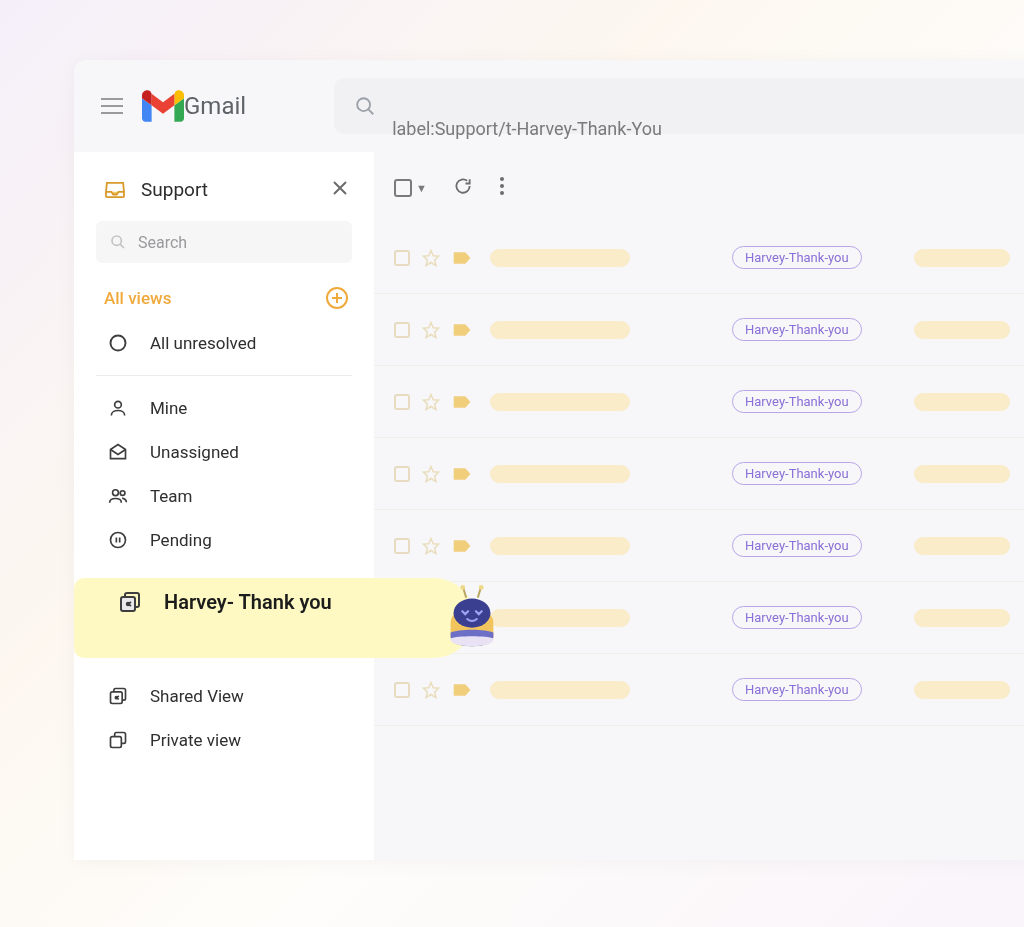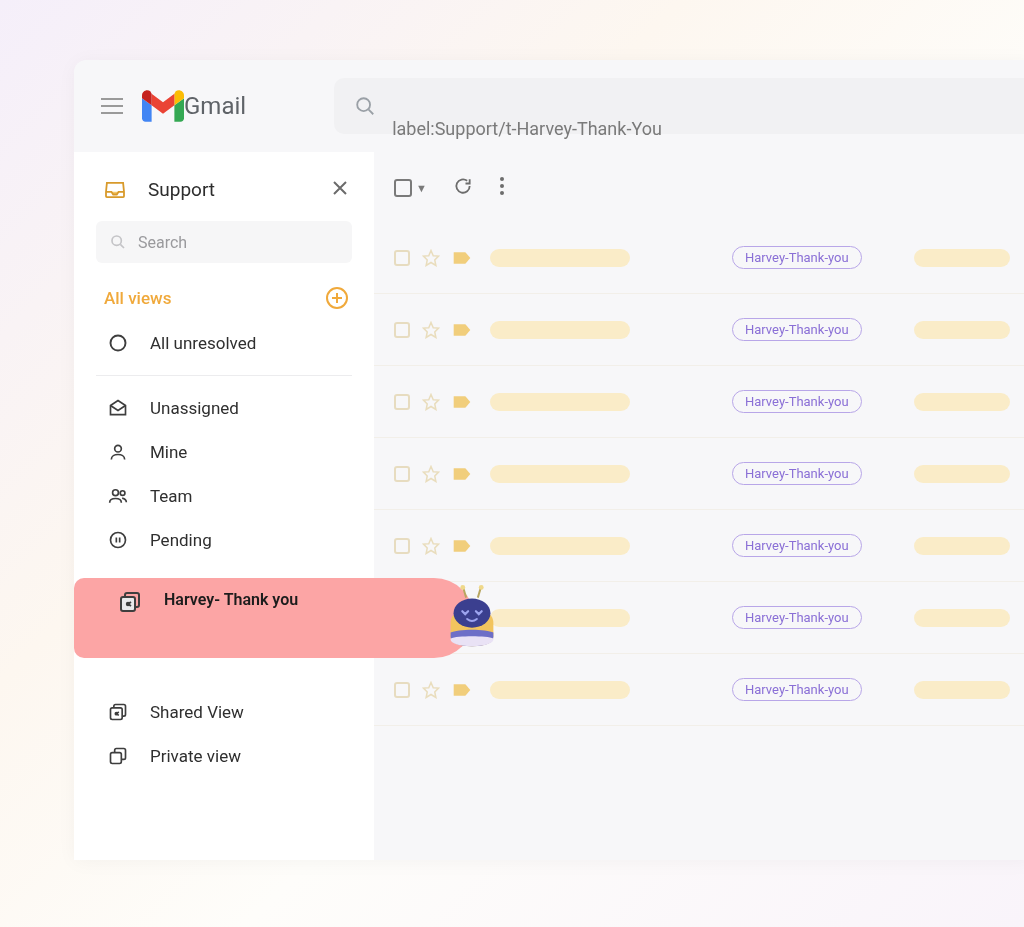"Support" .sb-top-left { gap: 22px -> 15px }
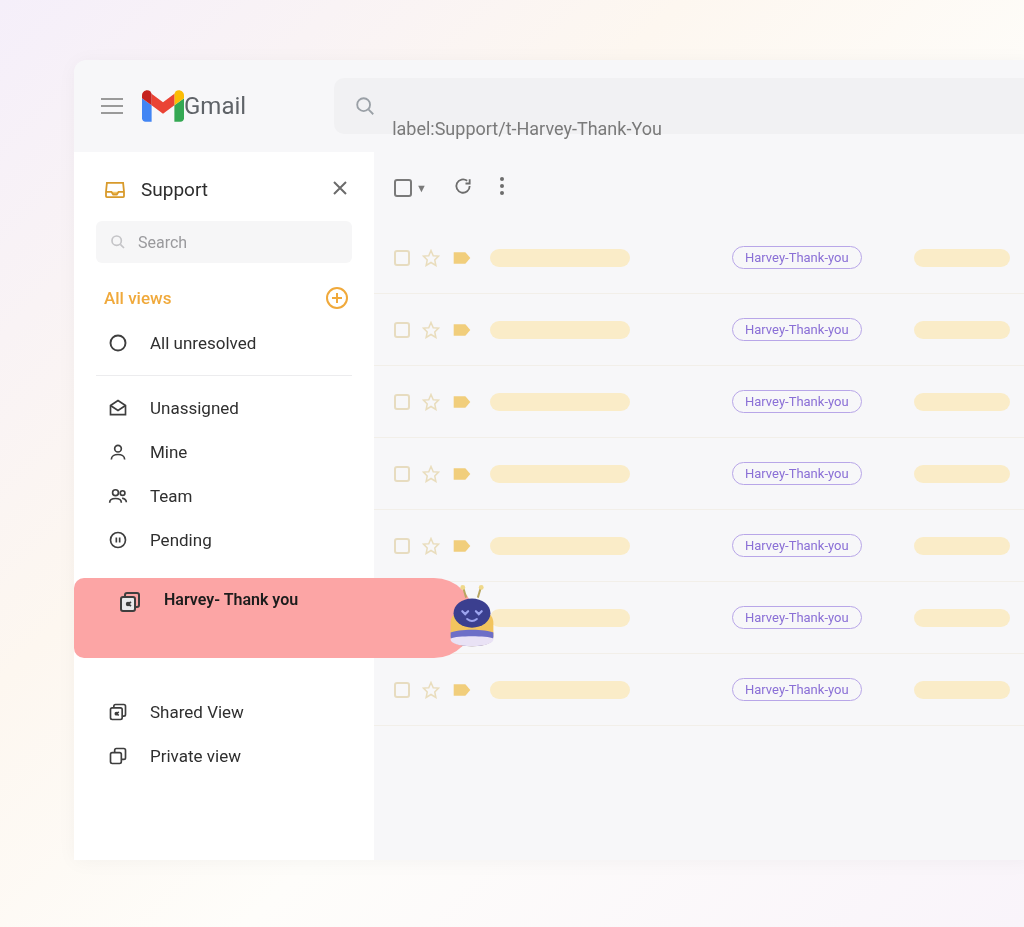"Unassigned" div.sb-item { order: before "Mine" -> after "Mine" }
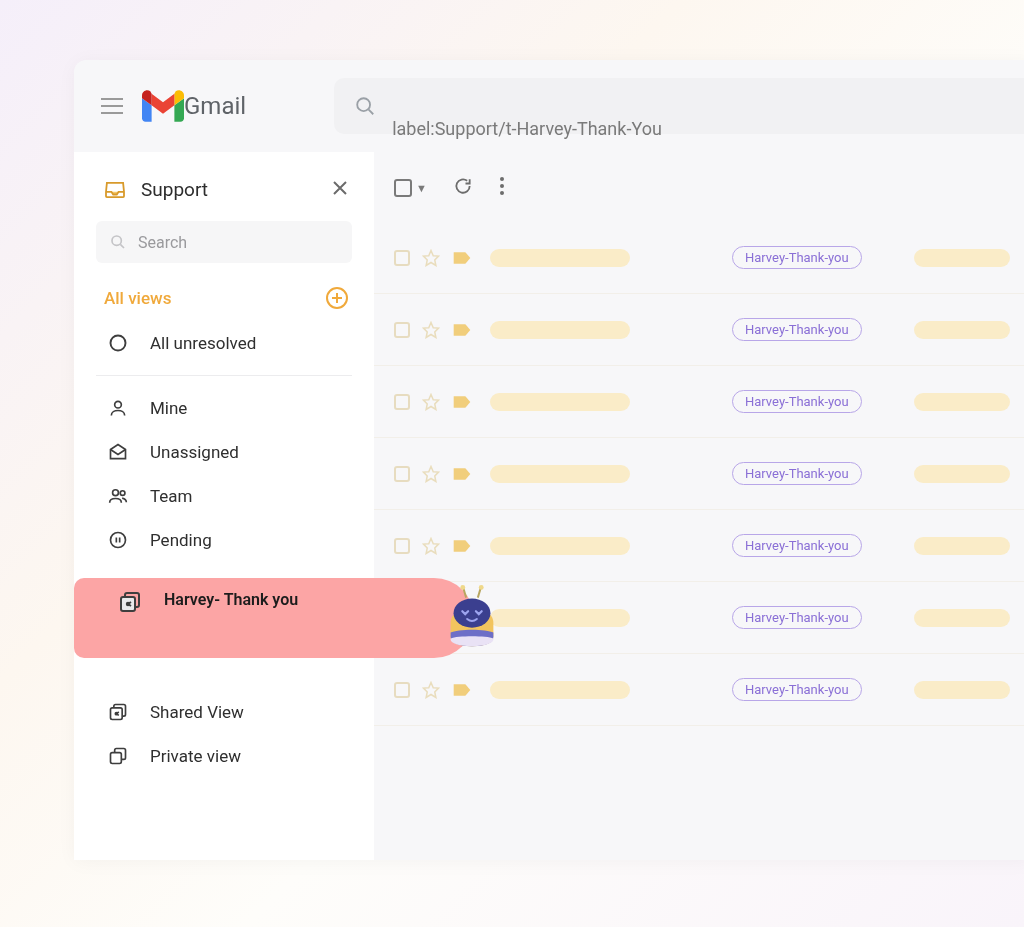"Harvey- Thank you" .sb-item.active { background: #fca5a5 -> #fef9c3; font-size: 16px -> 20px; margin: 16px 0 32px 0 -> 16px 0 16px 0 }
